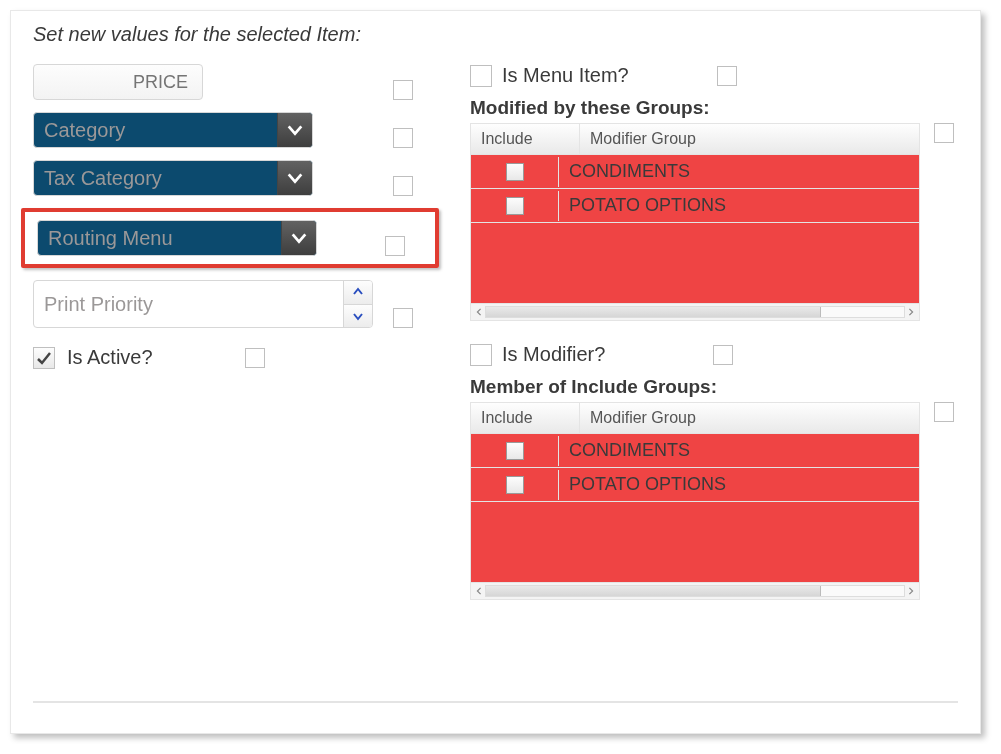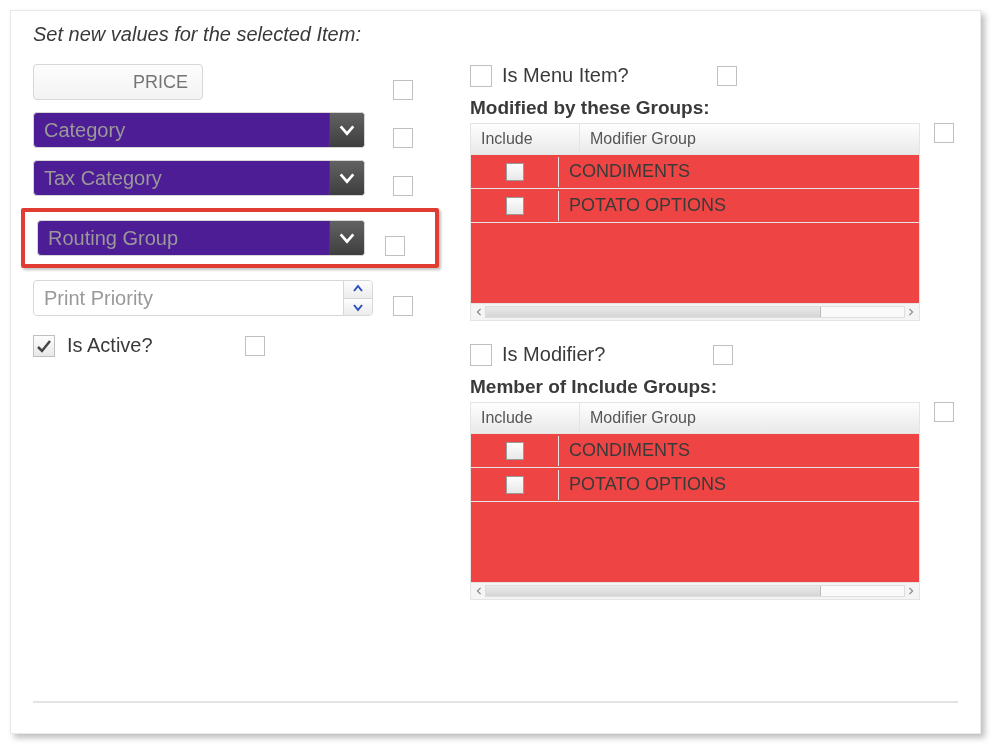"Category" .dropdown { background: #4c1d95 -> #0c4a6e; width: 332px -> 280px }
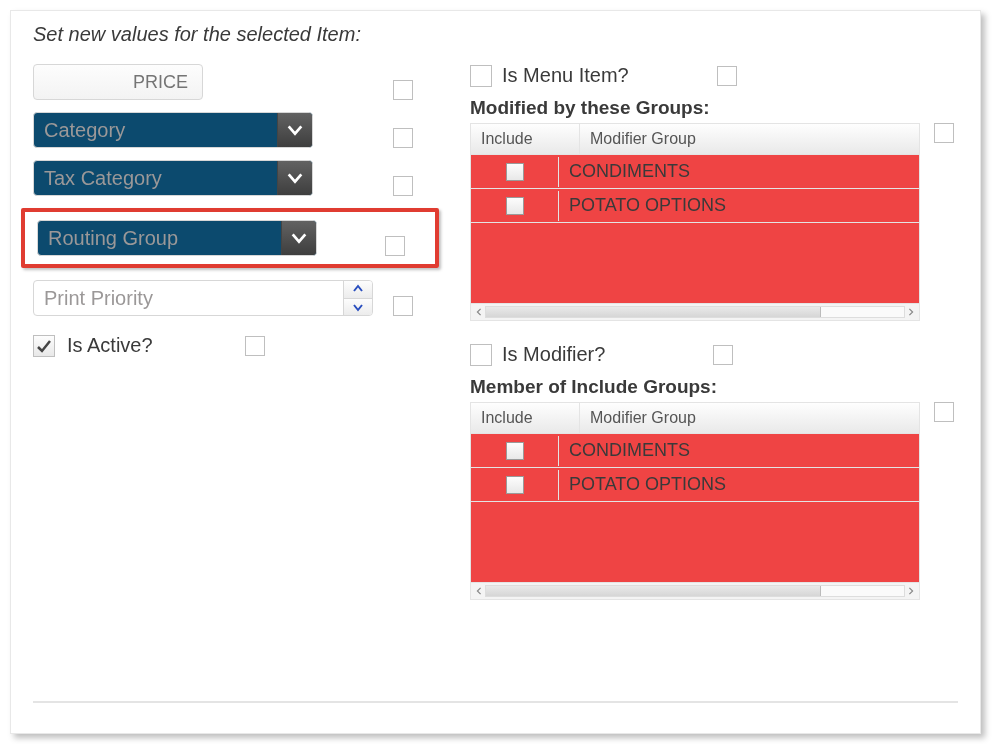"Routing Group" div.dd-text { text: Group -> Menu }
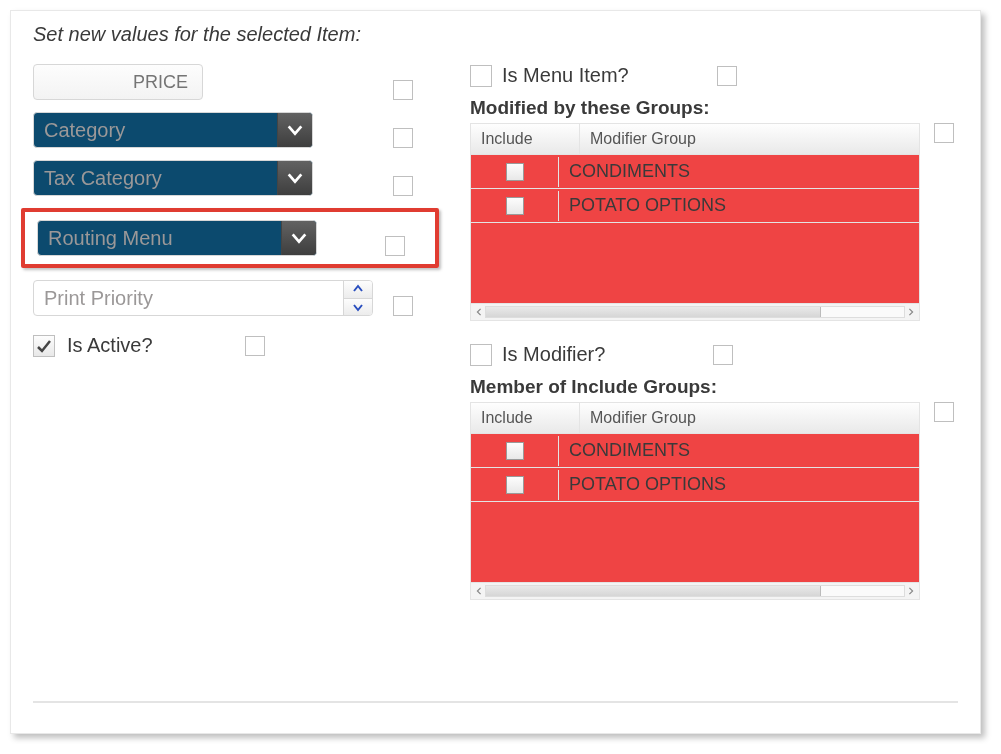"Print Priority" .spinner { height: 36px -> 48px }
